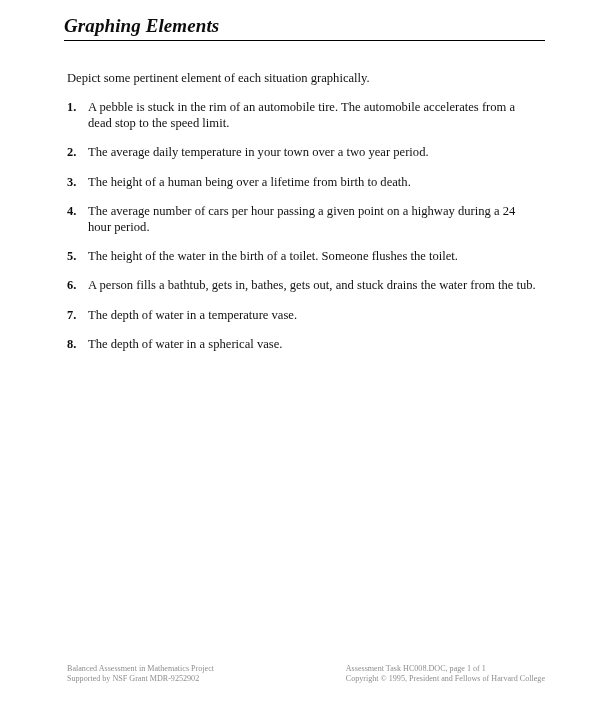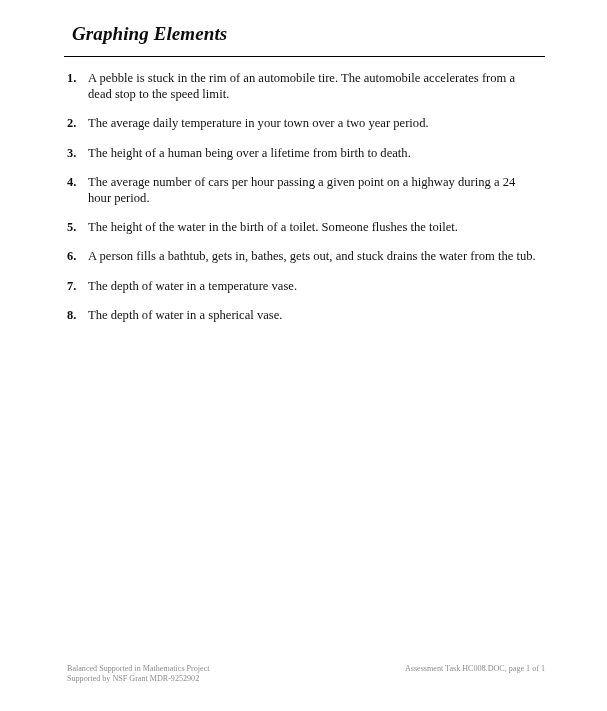"Graphing Elements" .doc-title { margin: 8px -> 0 }
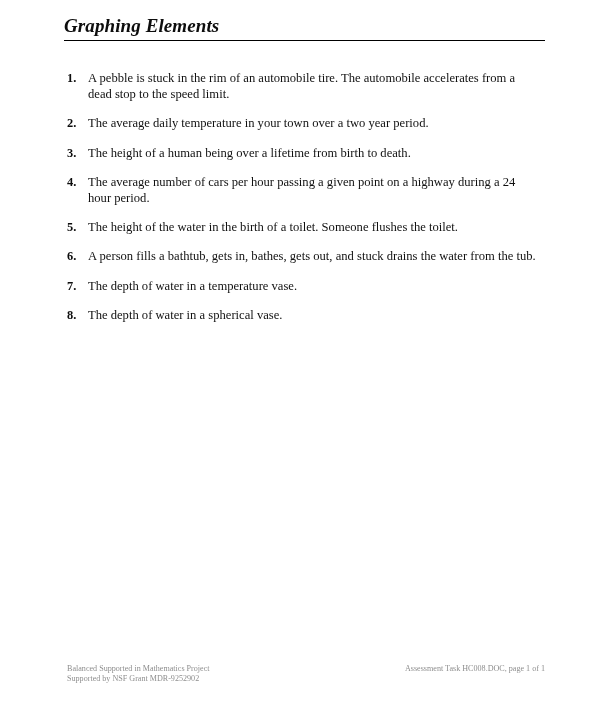"Depict some pertinent element of" p.intro { html: none -> <p>Depict some pertinent element of each situation graphically.</p> }
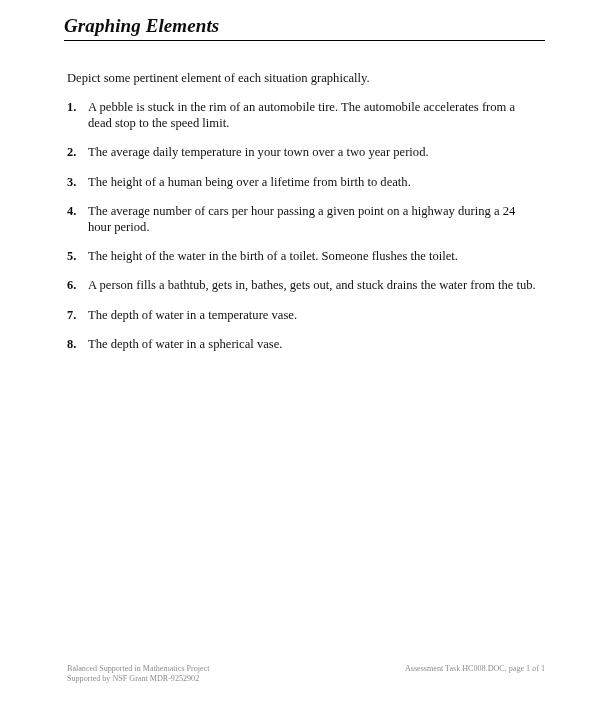"Balanced Supported in Mathematics" span.footer-line { text: Supported -> Assessment }
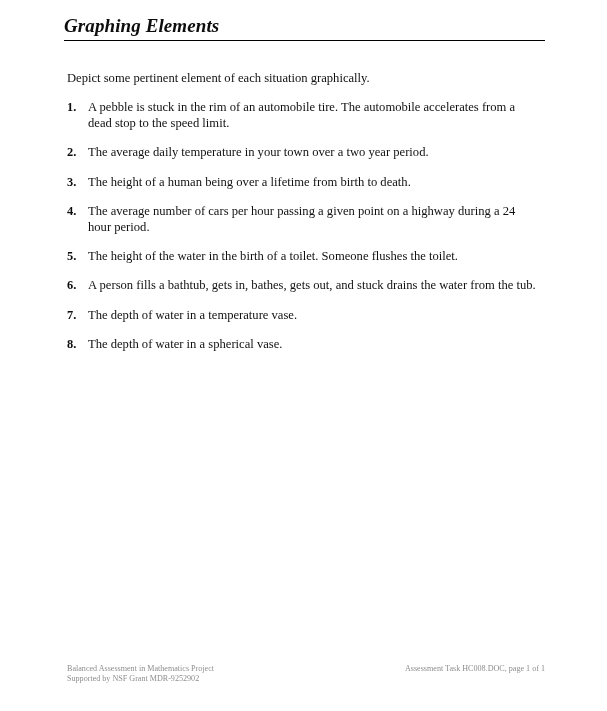"Copyright © 1995, President and" span.footer-line { html: none -> <span>Copyright © 1995, President and Fellows of Harvard College</span> }
